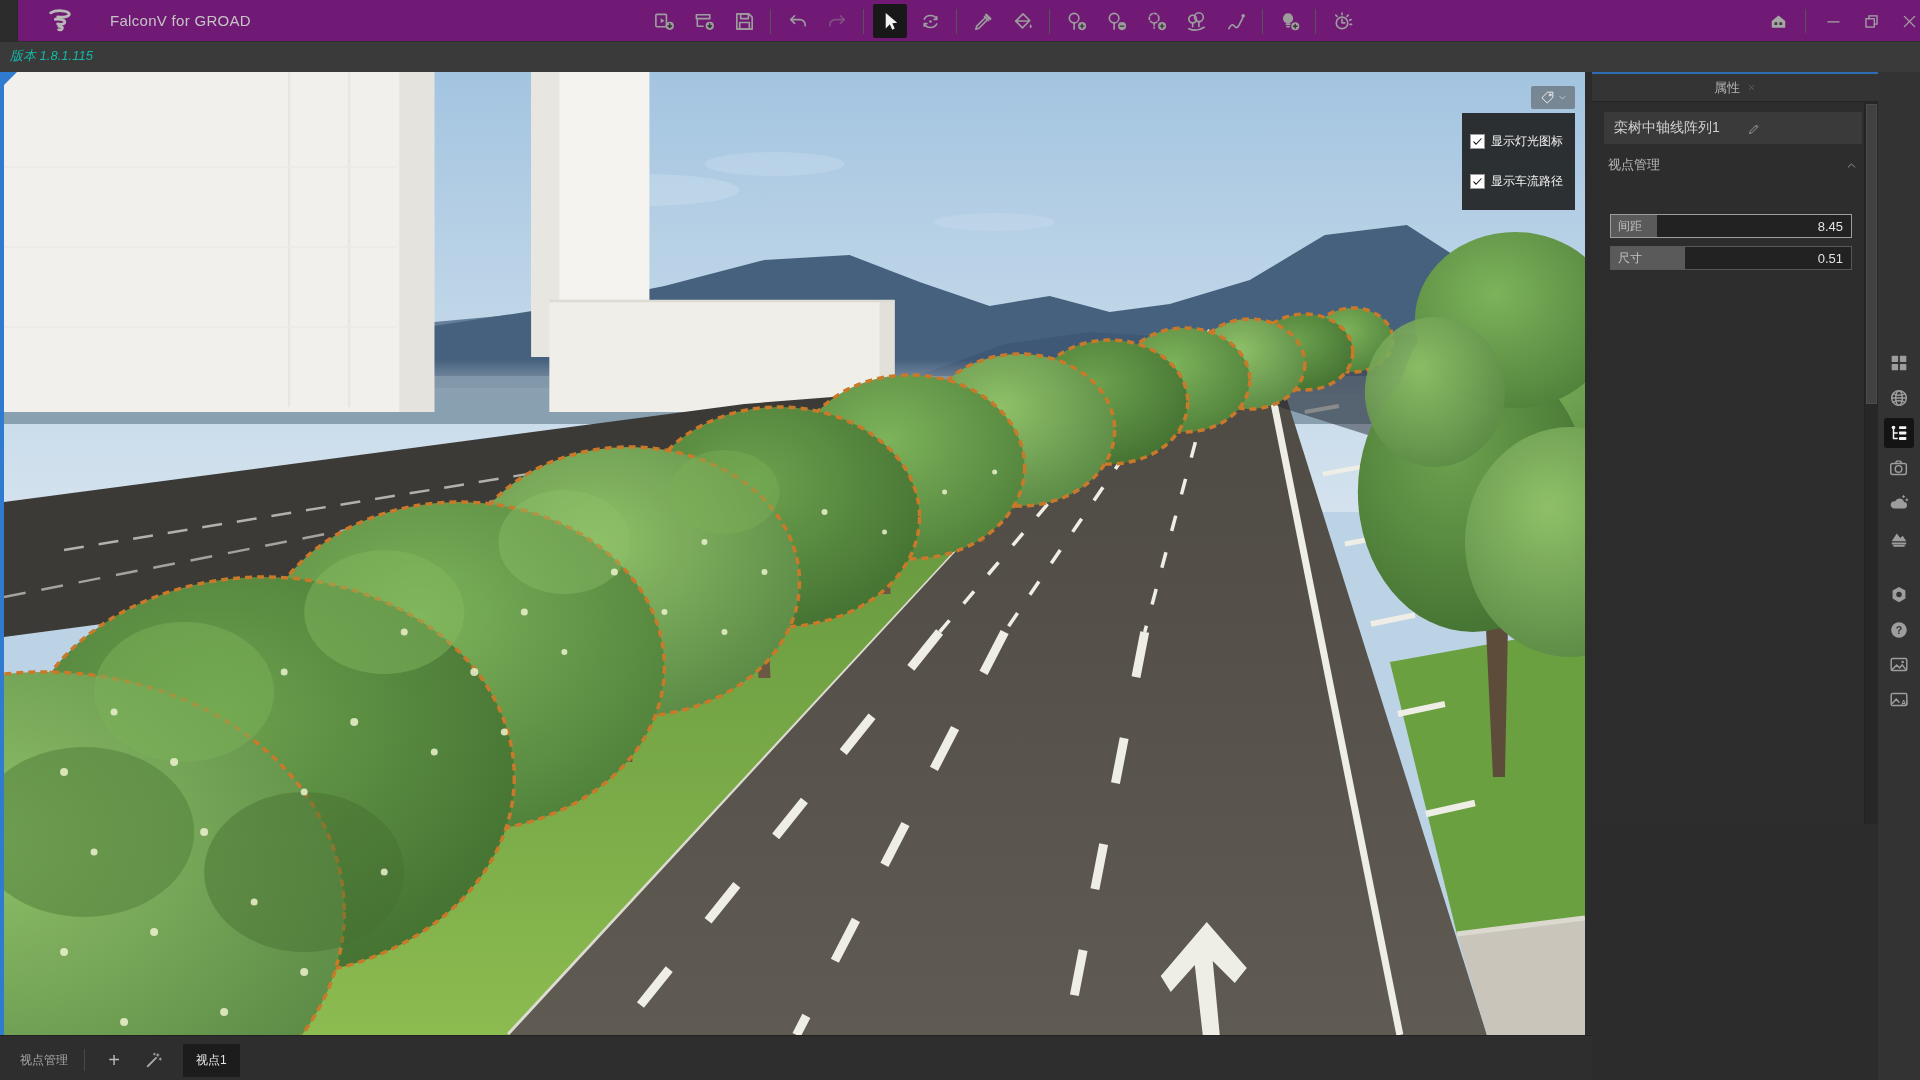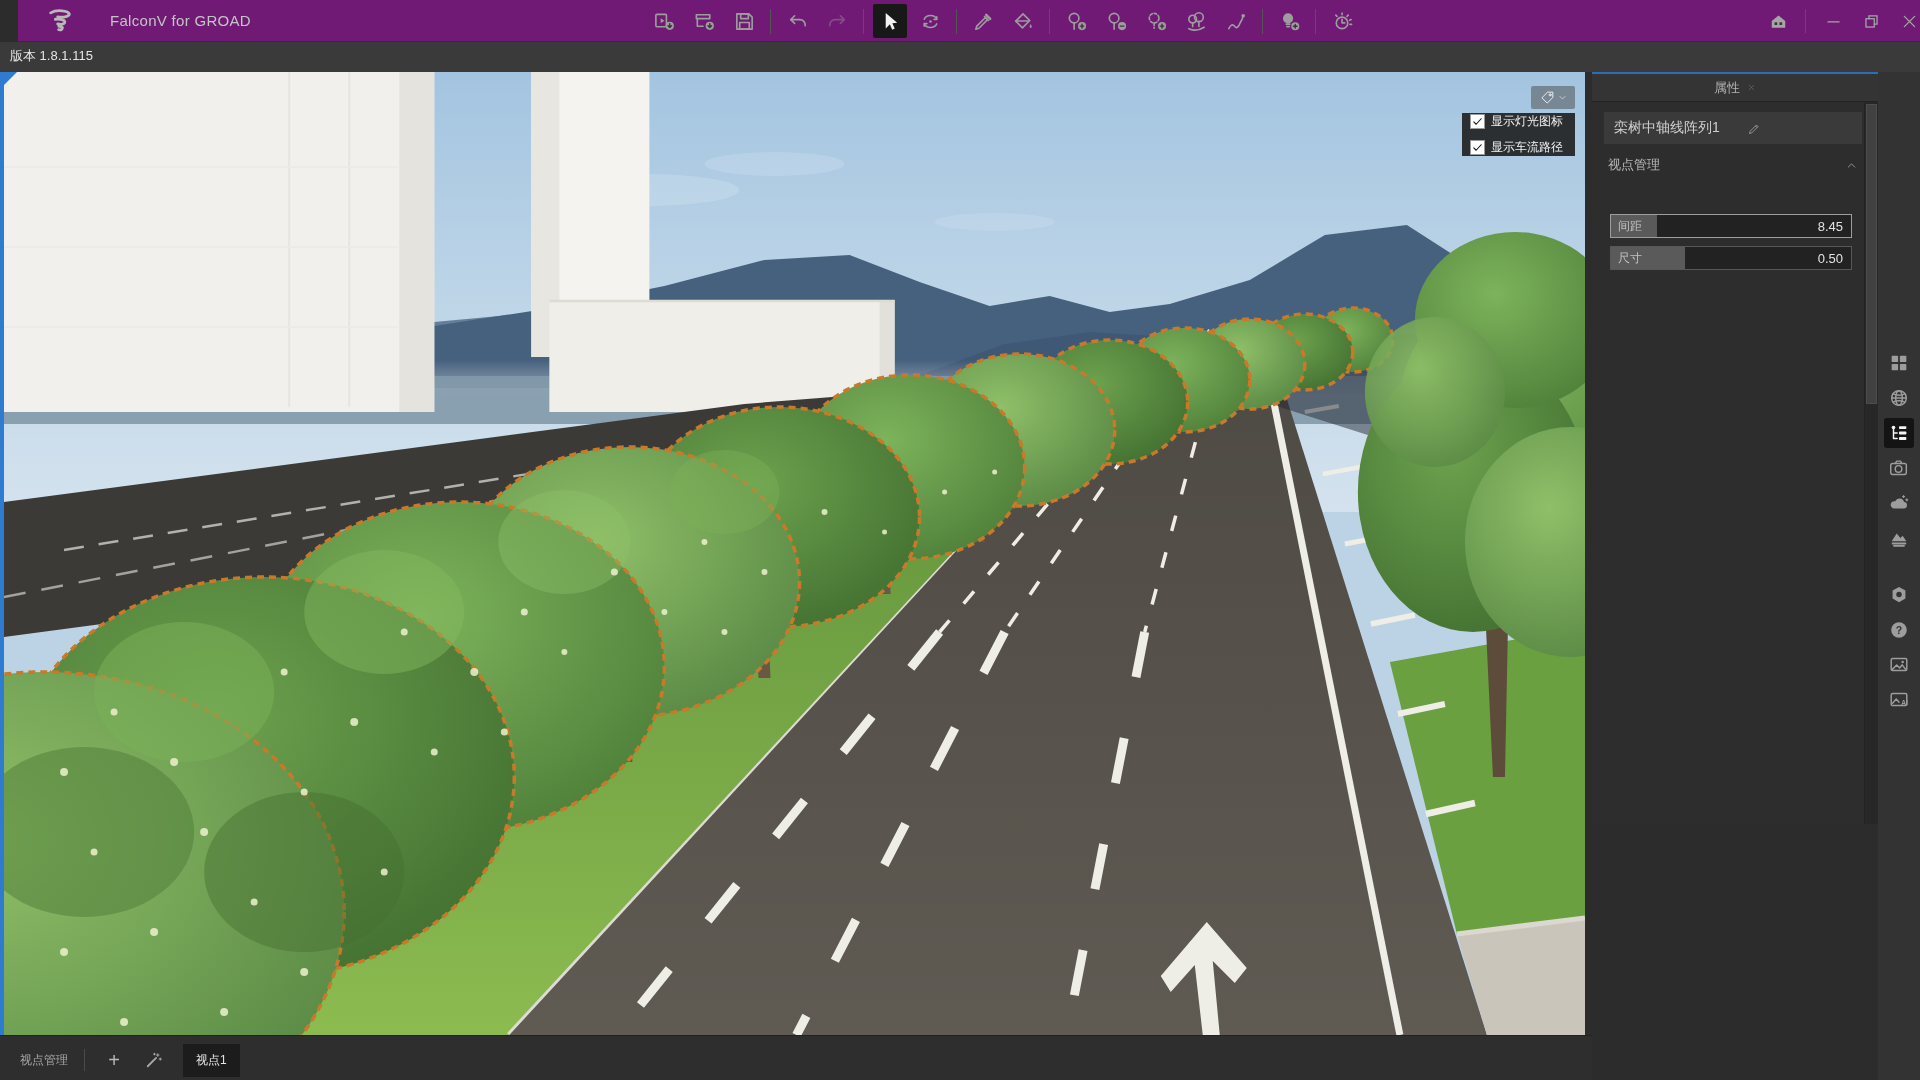"版本 1.8.1.115" .version-label { color: #e5e5e5 -> #14b8a6; font-style: none -> italic }
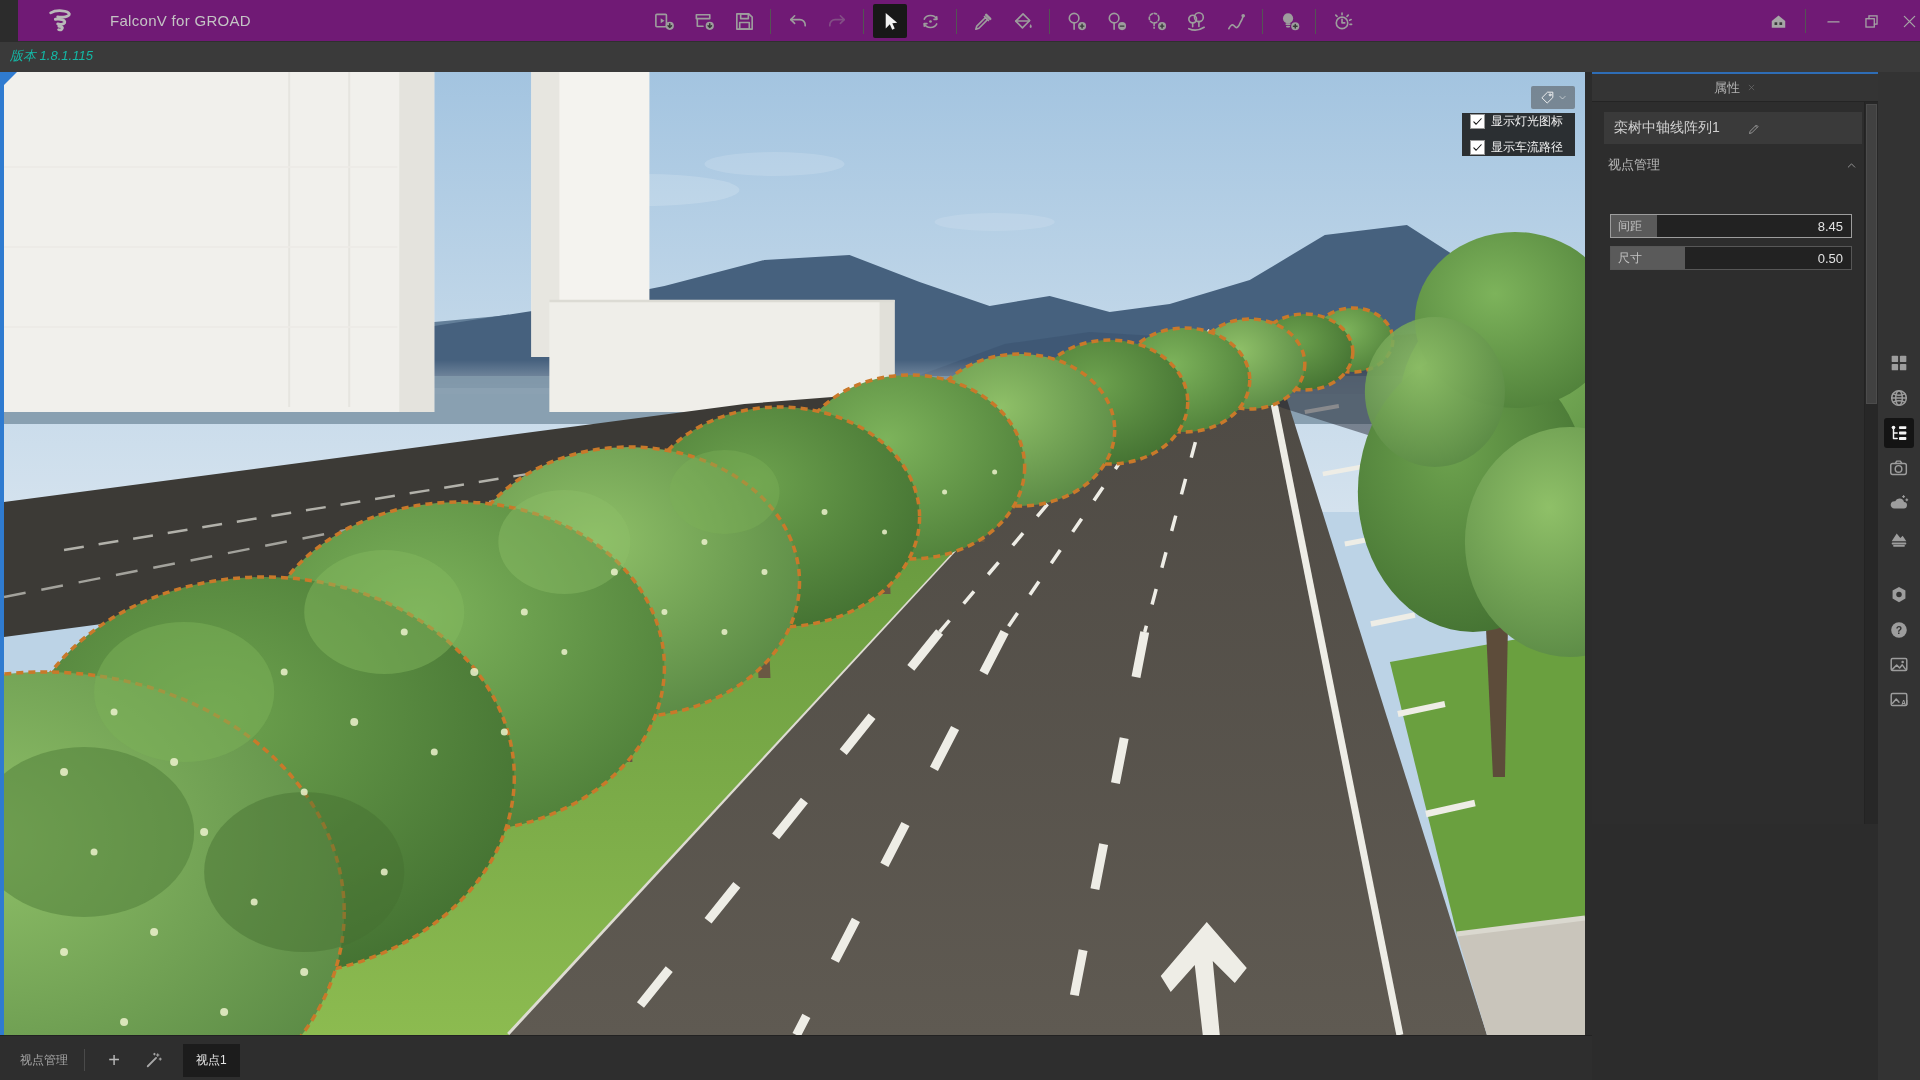"显示灯光图标" .vp-checks { gap: 9px -> 23px; padding: 0 8px -> 20px 8px }
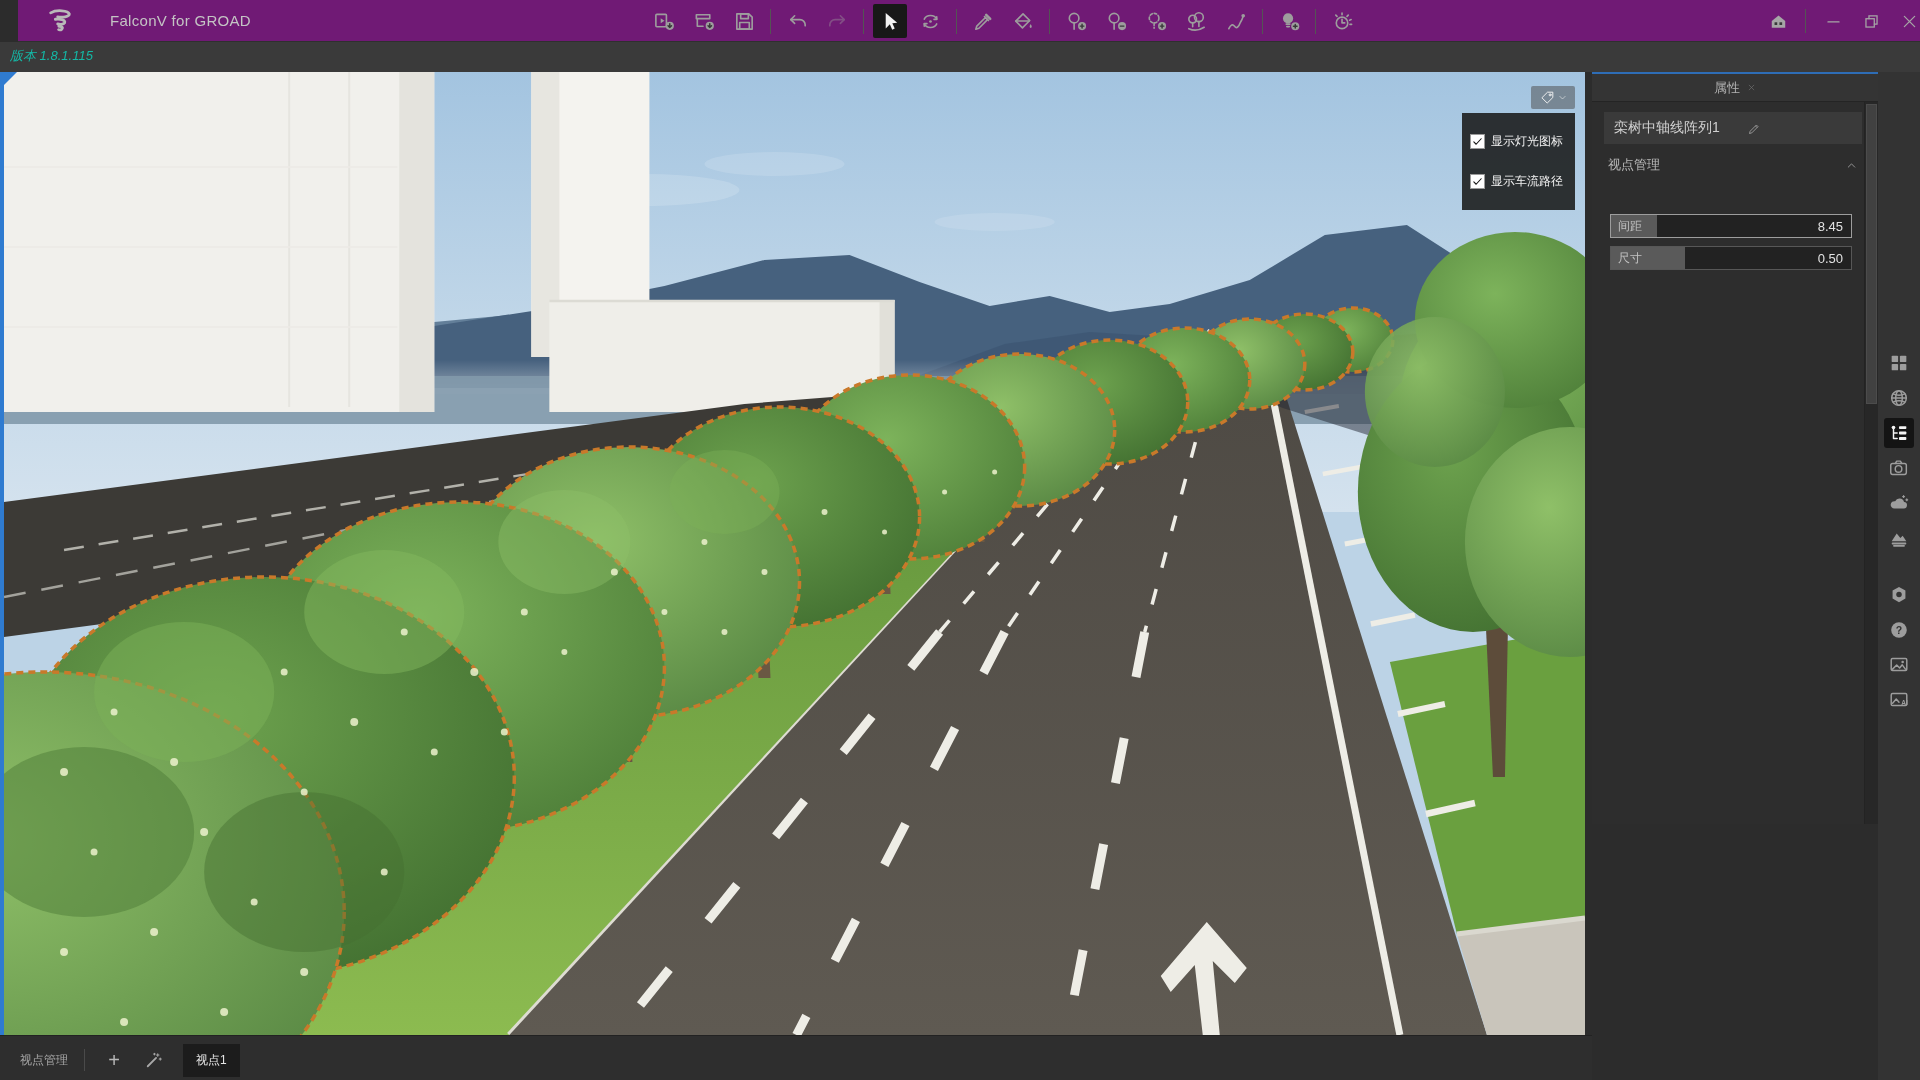"0.50" span.field-value { text: 0.50 -> 0.51 }
